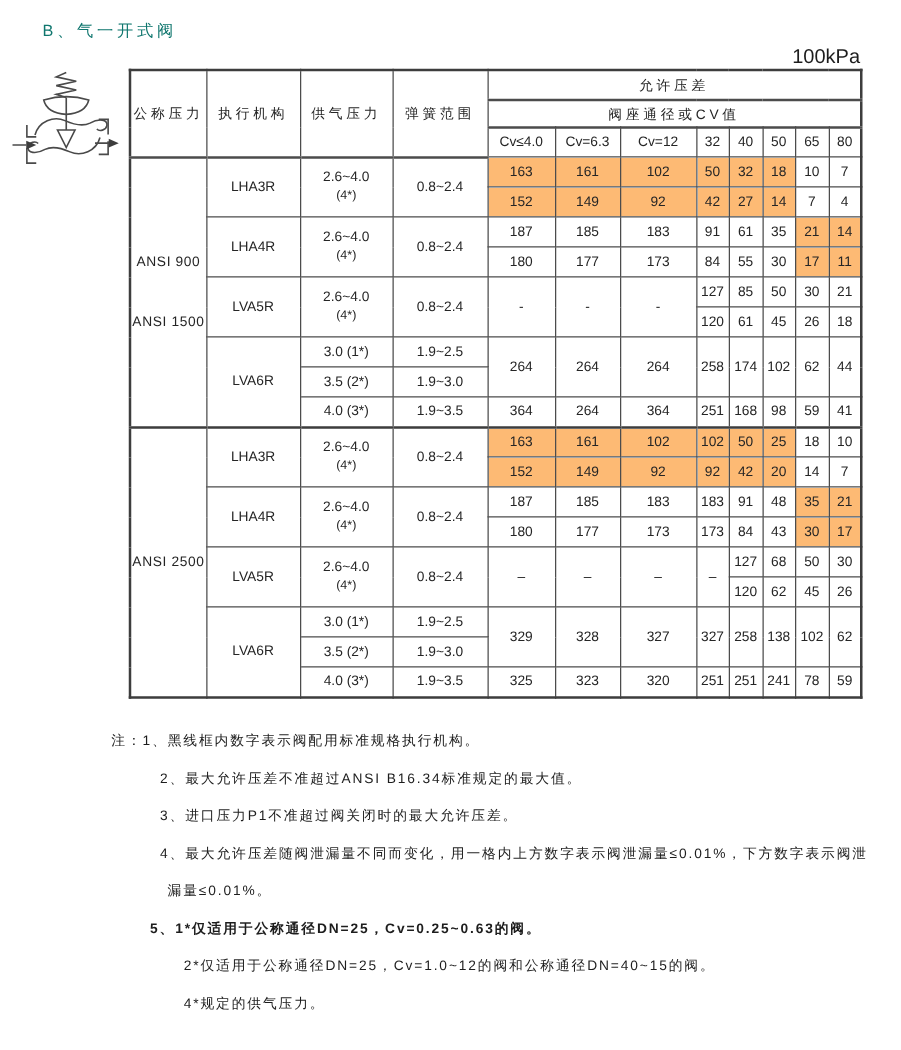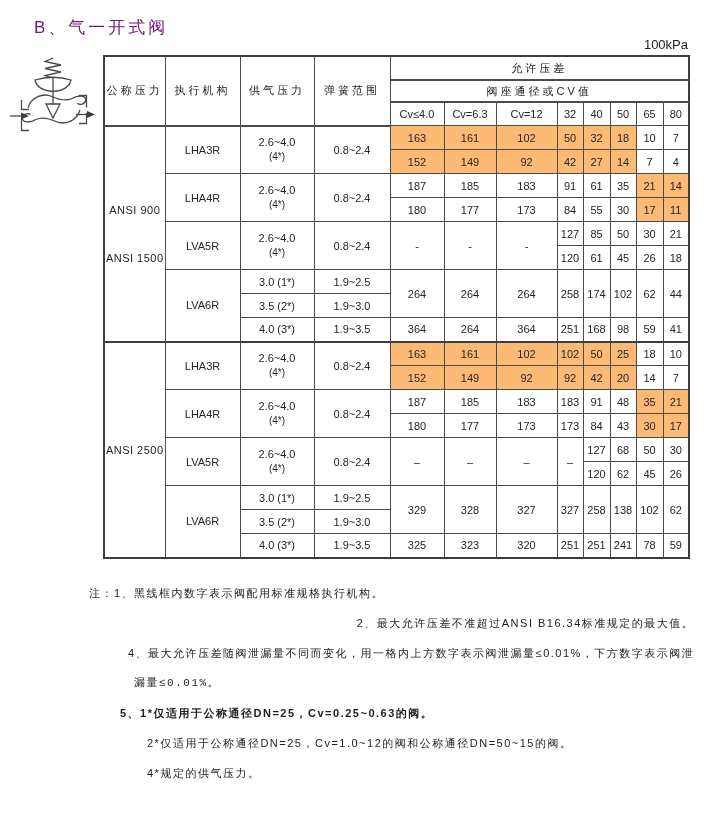"B、气一开式阀" .title { color: #701a75 -> #0f766e; font-size: 17px -> 13px }
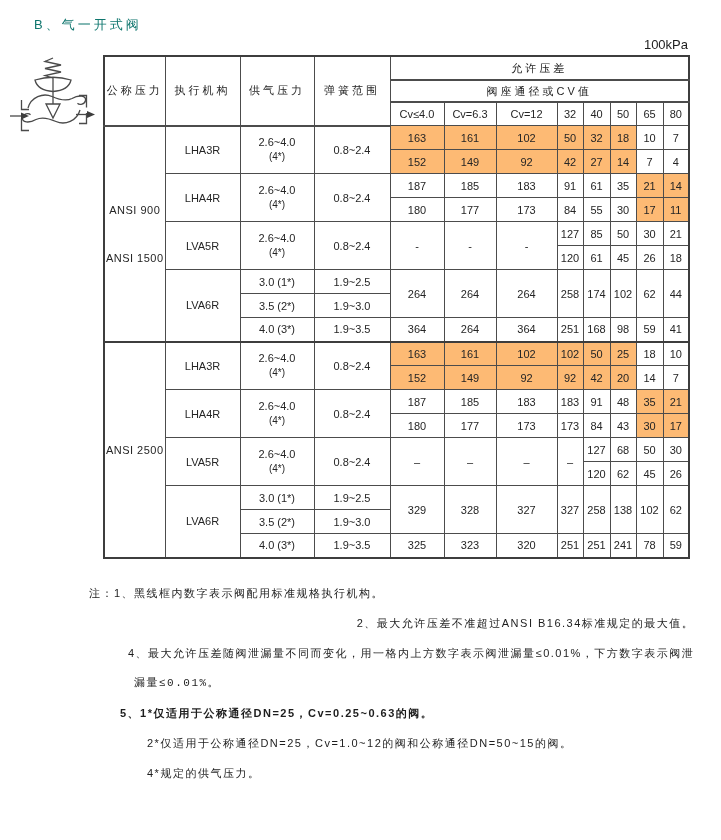"100kPa" .unit { font-size: 13px -> 16px }
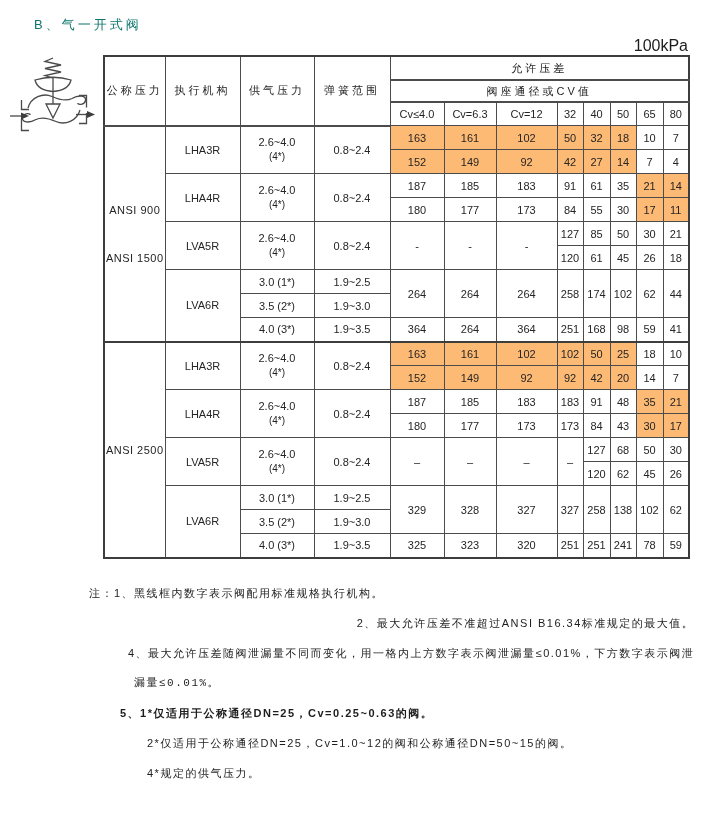"2、最大允许压差不准超过ANSI B16.34标准规定的最大值。" div.note-line { text-align: right -> none }
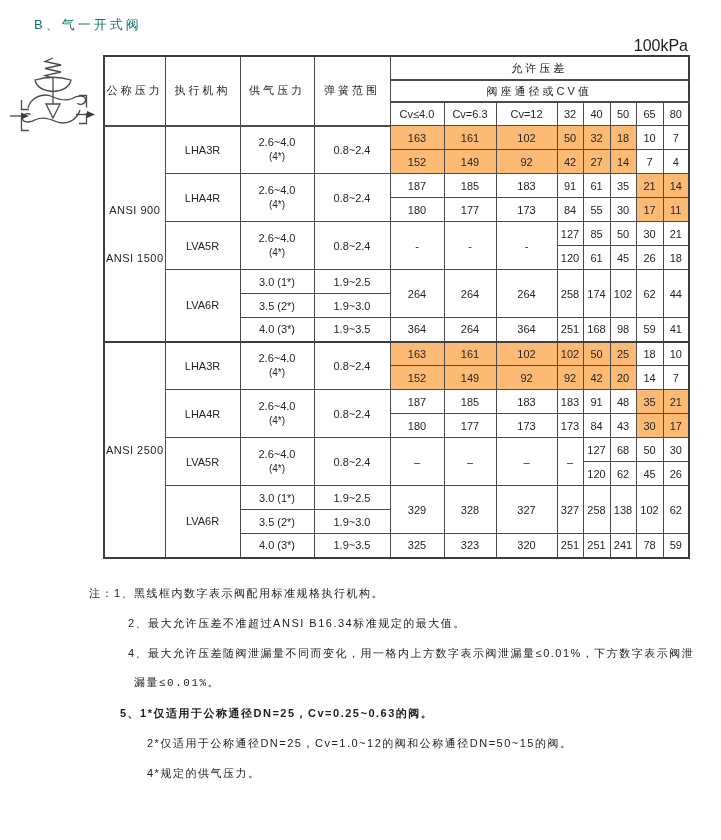"3、进口压力P1不准超过阀关闭时的最大允许压差。" div.note-line { html: none -> <div>3、进口压力P1不准超过阀关闭时的最大允许压差。</div> }
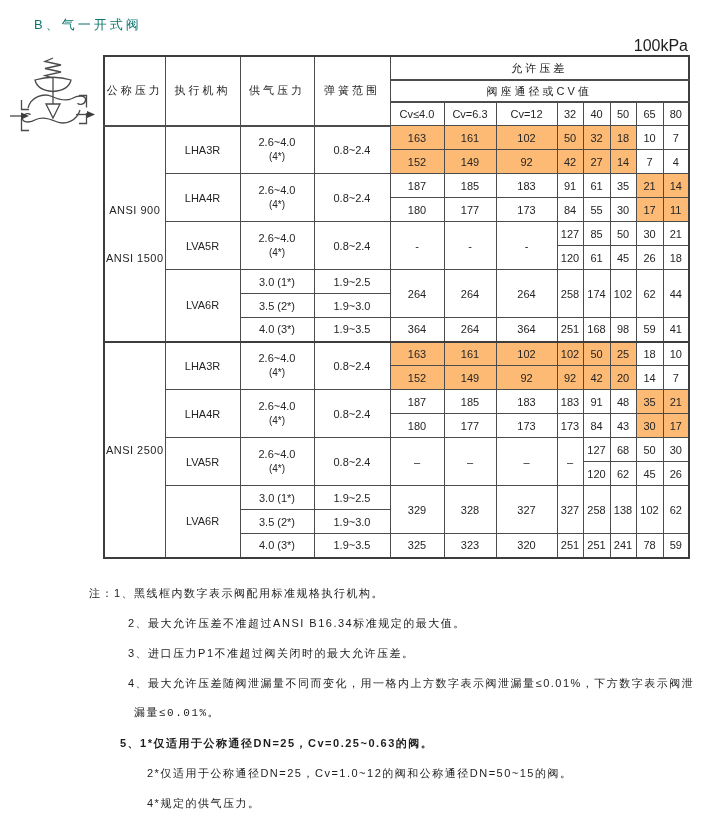"漏量≤0.01%。" div.note-line { font-family: Liberation Mono, monospace -> none }
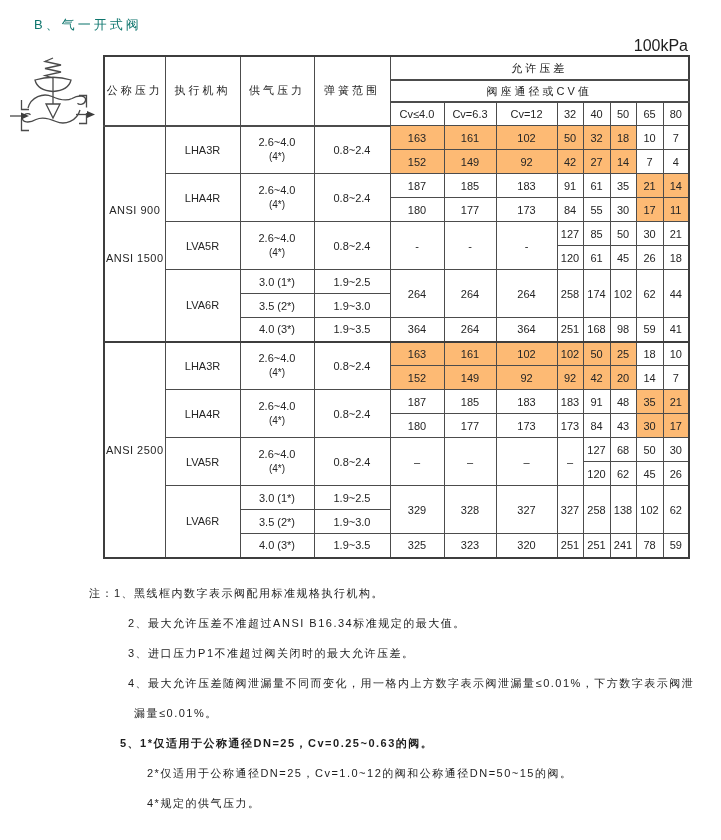"2*仅适用于公称通径DN=25，Cv=1.0~12的阀和公称通径DN=50~15" div.note-line { text: 50 -> 40 }
